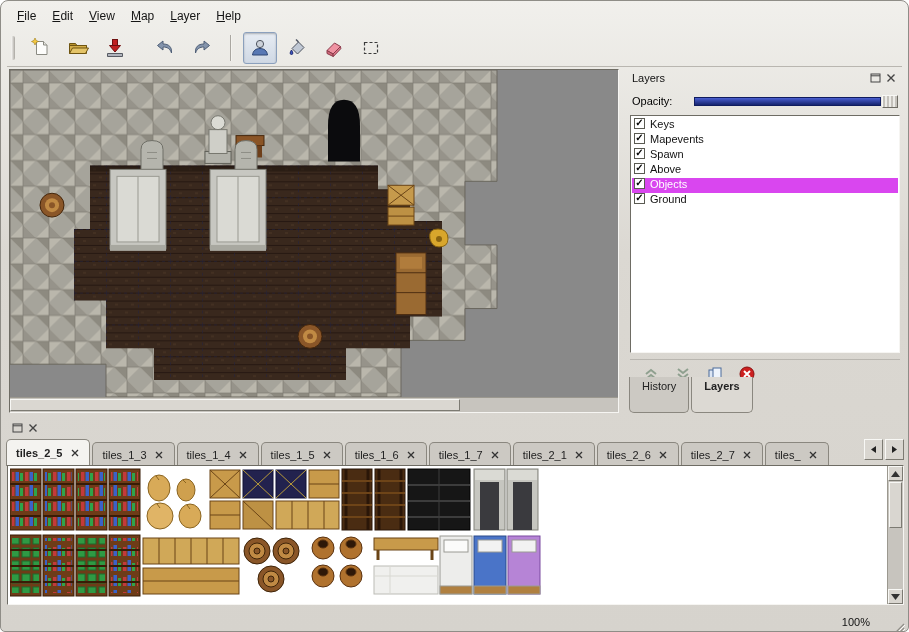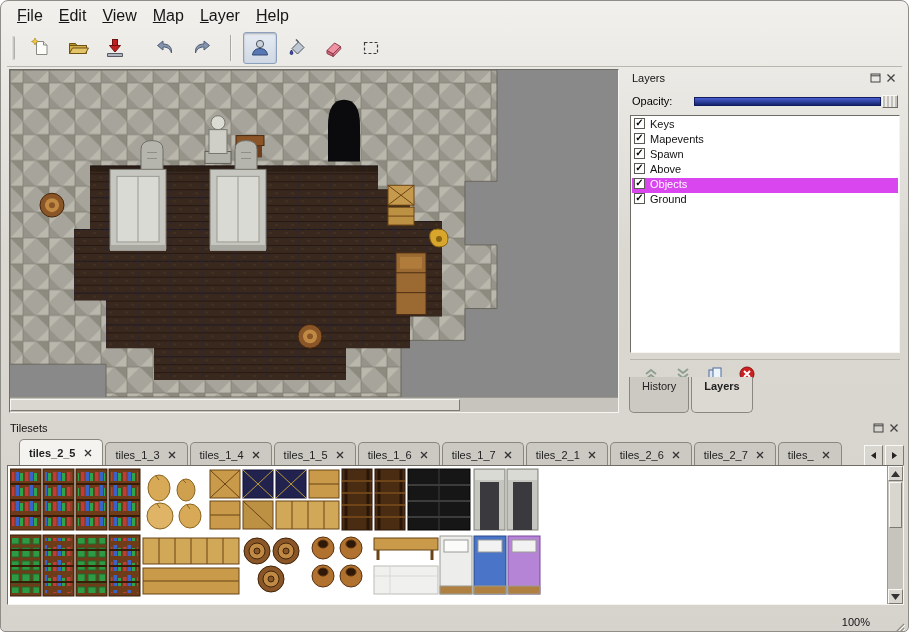"File" .menu-item { font-size: 16px -> 12px }
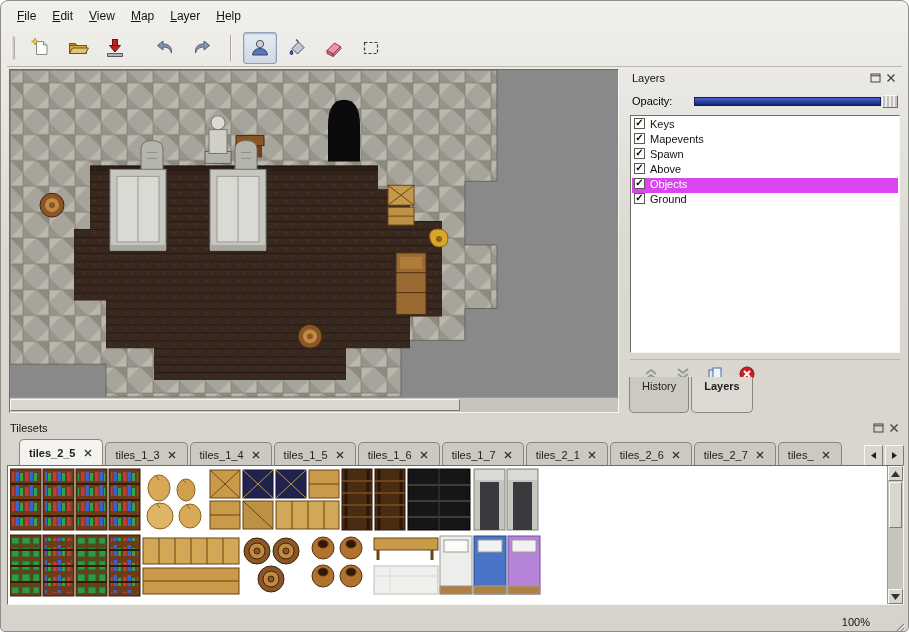"Tilesets" span.dock-title { html: <span>Tilesets</span> -> none }
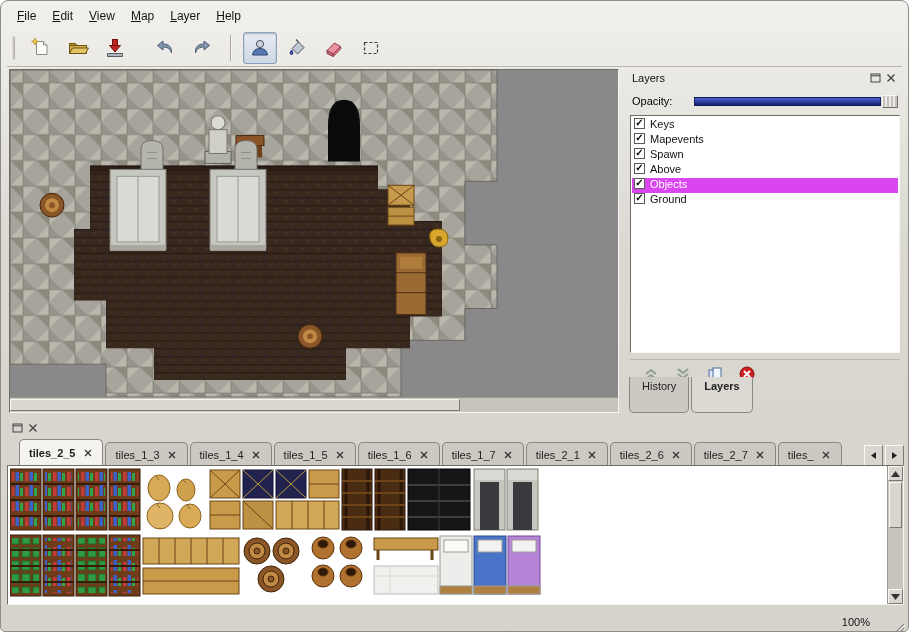"tiles_2_5" .ts-tabrow { align-items: flex-end -> none; left: 14px -> 1px }
